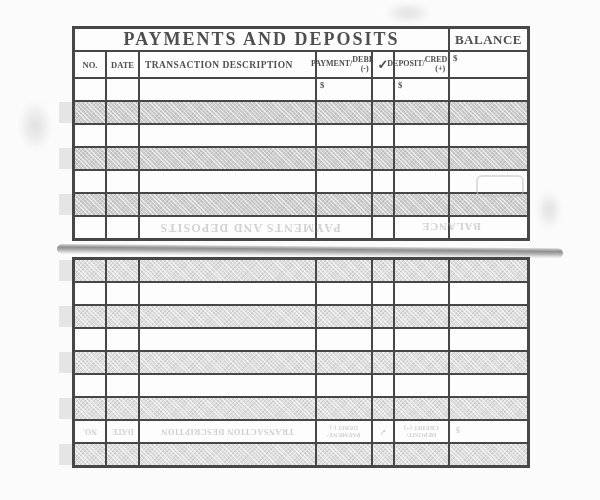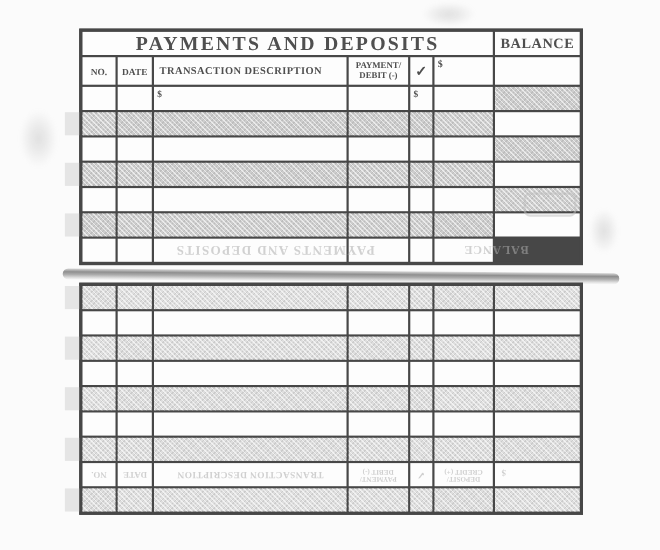"PAYMENT/" .head.two-line { flex-direction: column -> none }
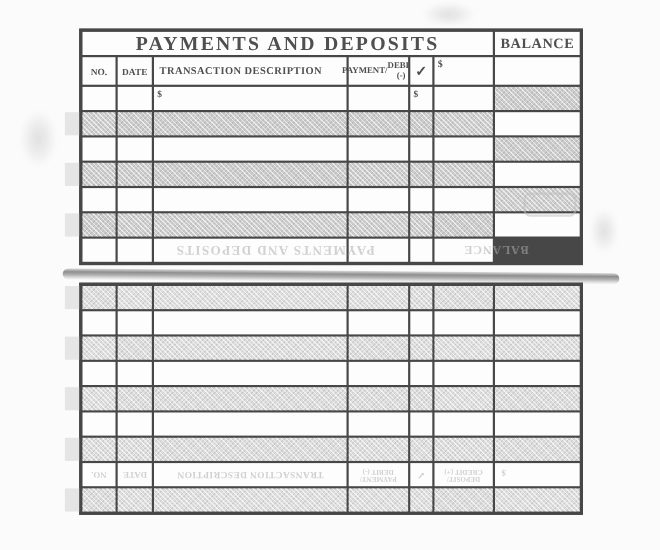"DEPOSIT/" div.cell { html: none -> <div> <span>DEPOSIT/</span> <span>CREDIT (+)</span> </div> }
